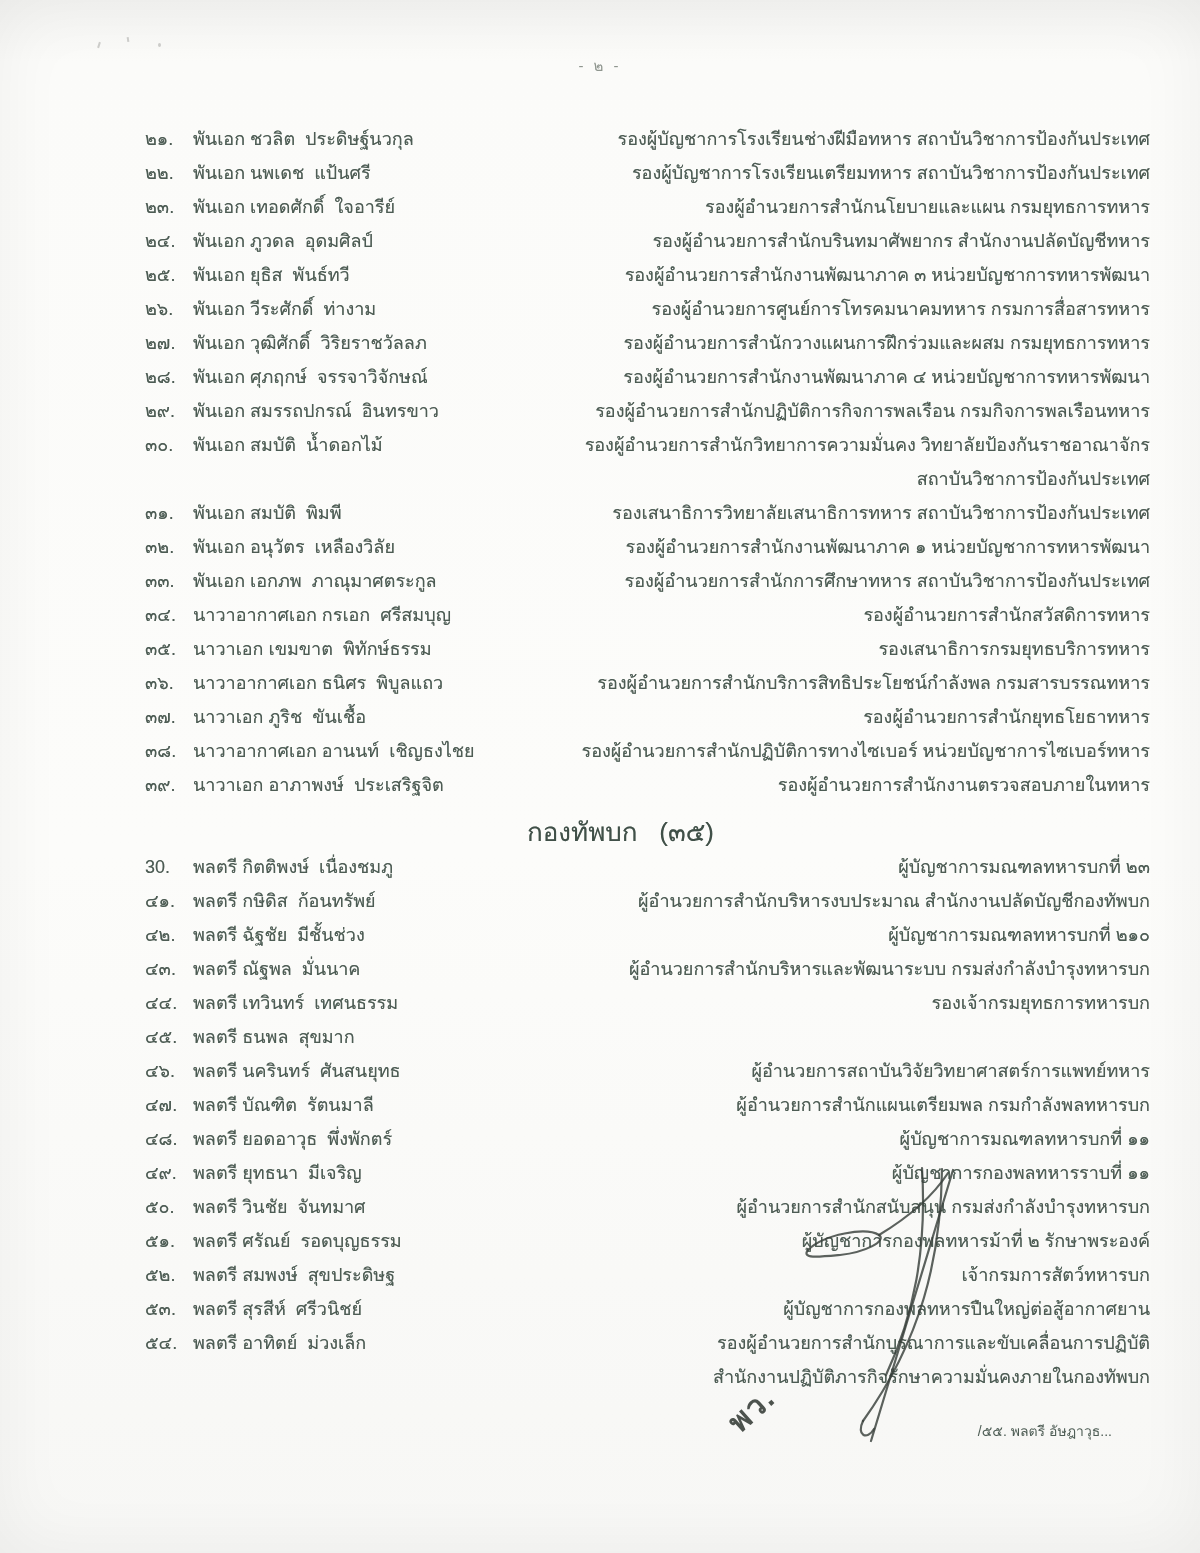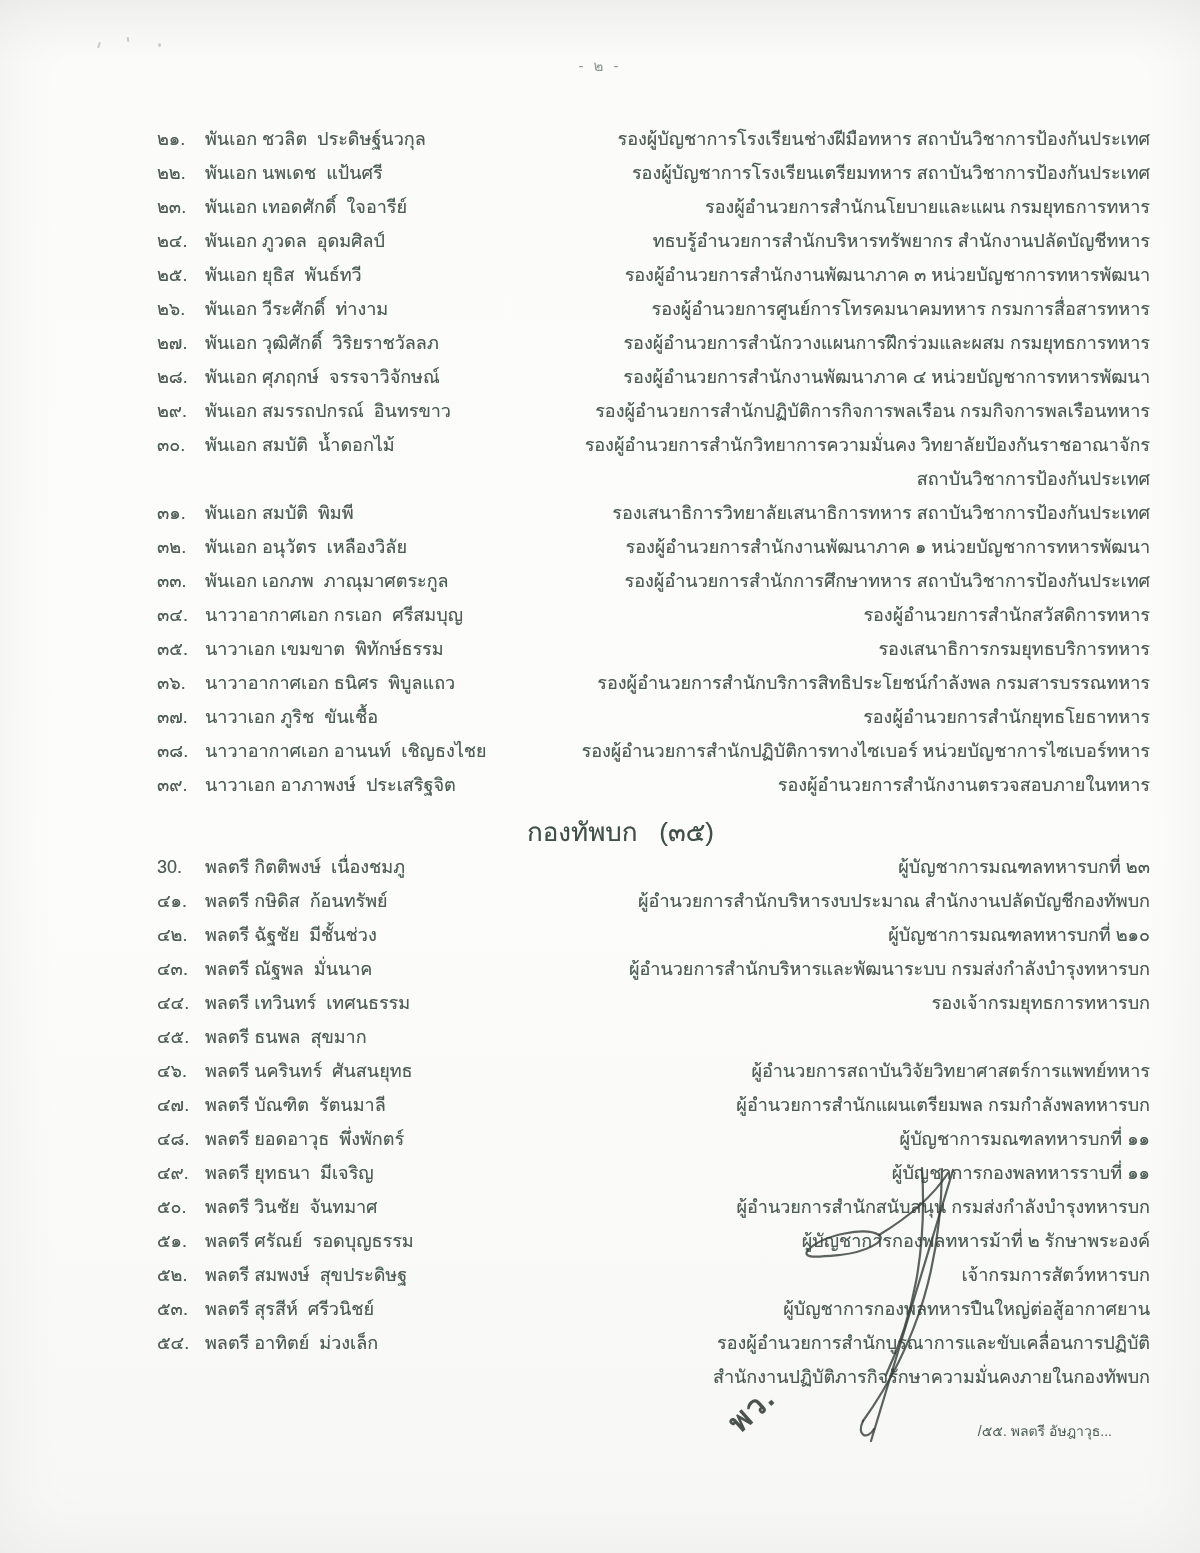"๒๑." .row { margin-left: 12px -> none }
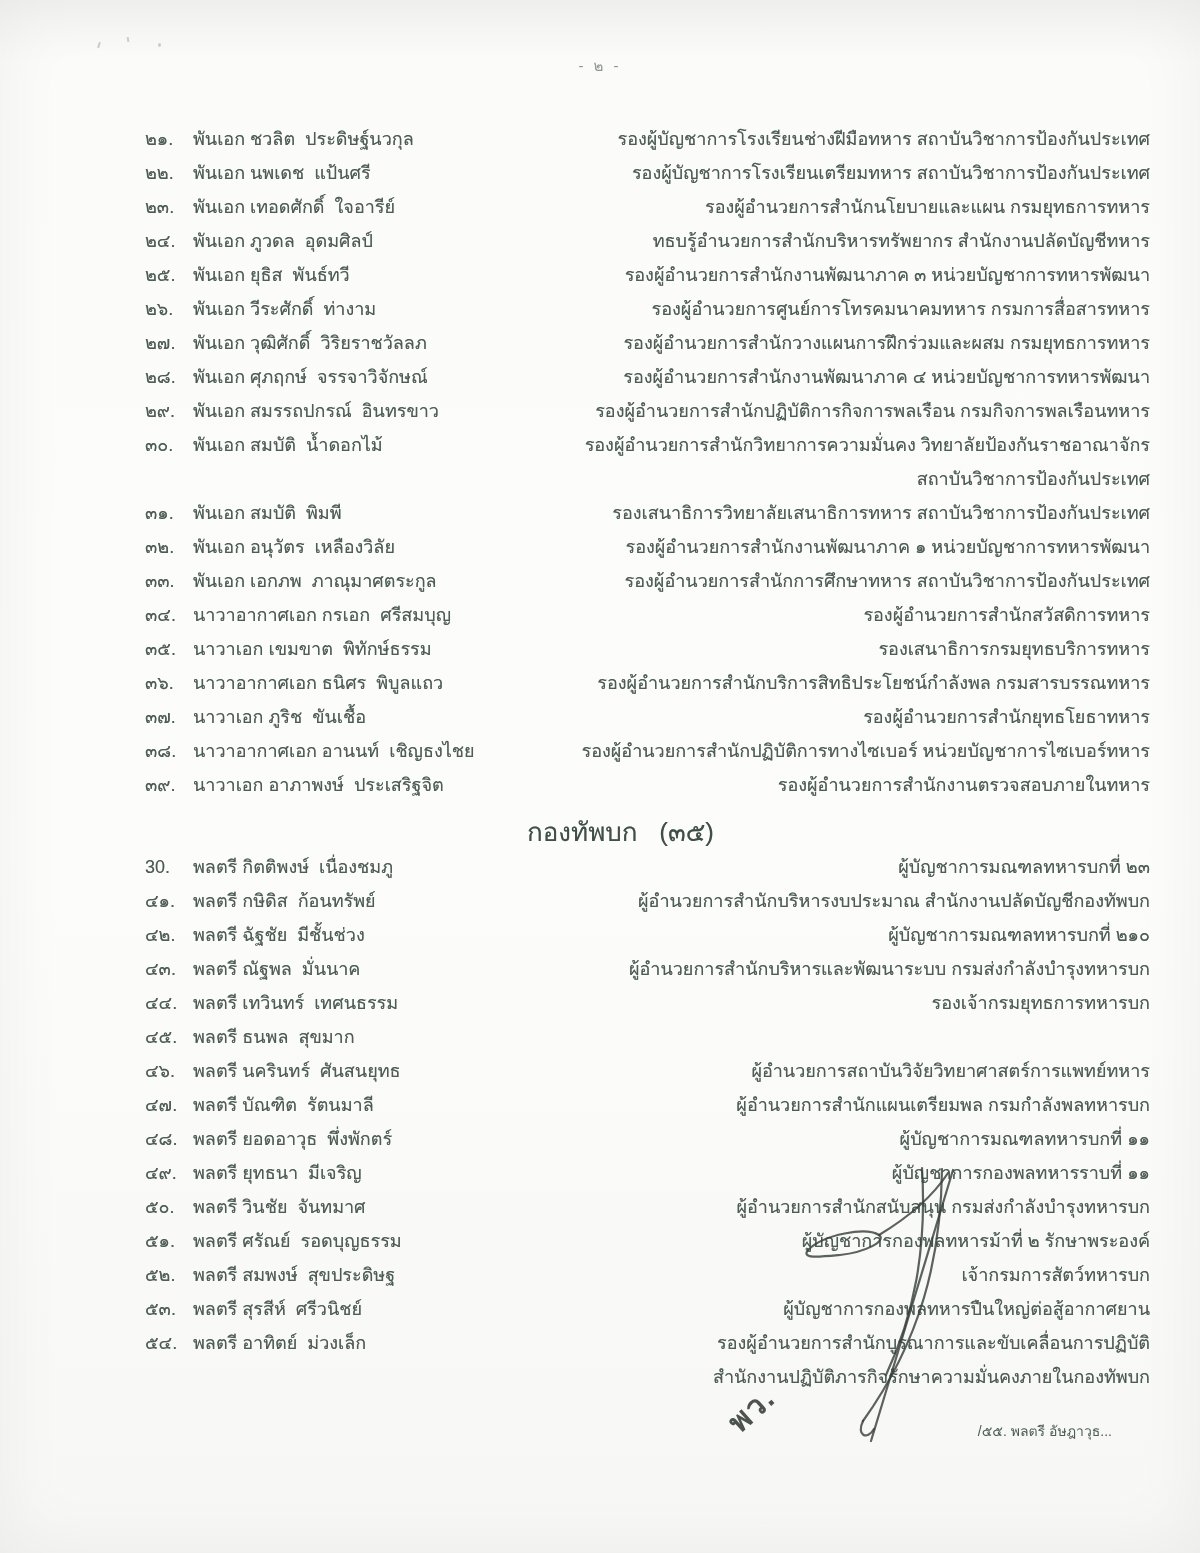"ทธบรู้อำนวยการสำนักบริหารทรัพยากร" span.ps { text: ทธบรู้อำนวยการสำนักบริหารทรัพยากร -> รองผู้อำนวยการสำนักบรินทมาศัพยากร }
